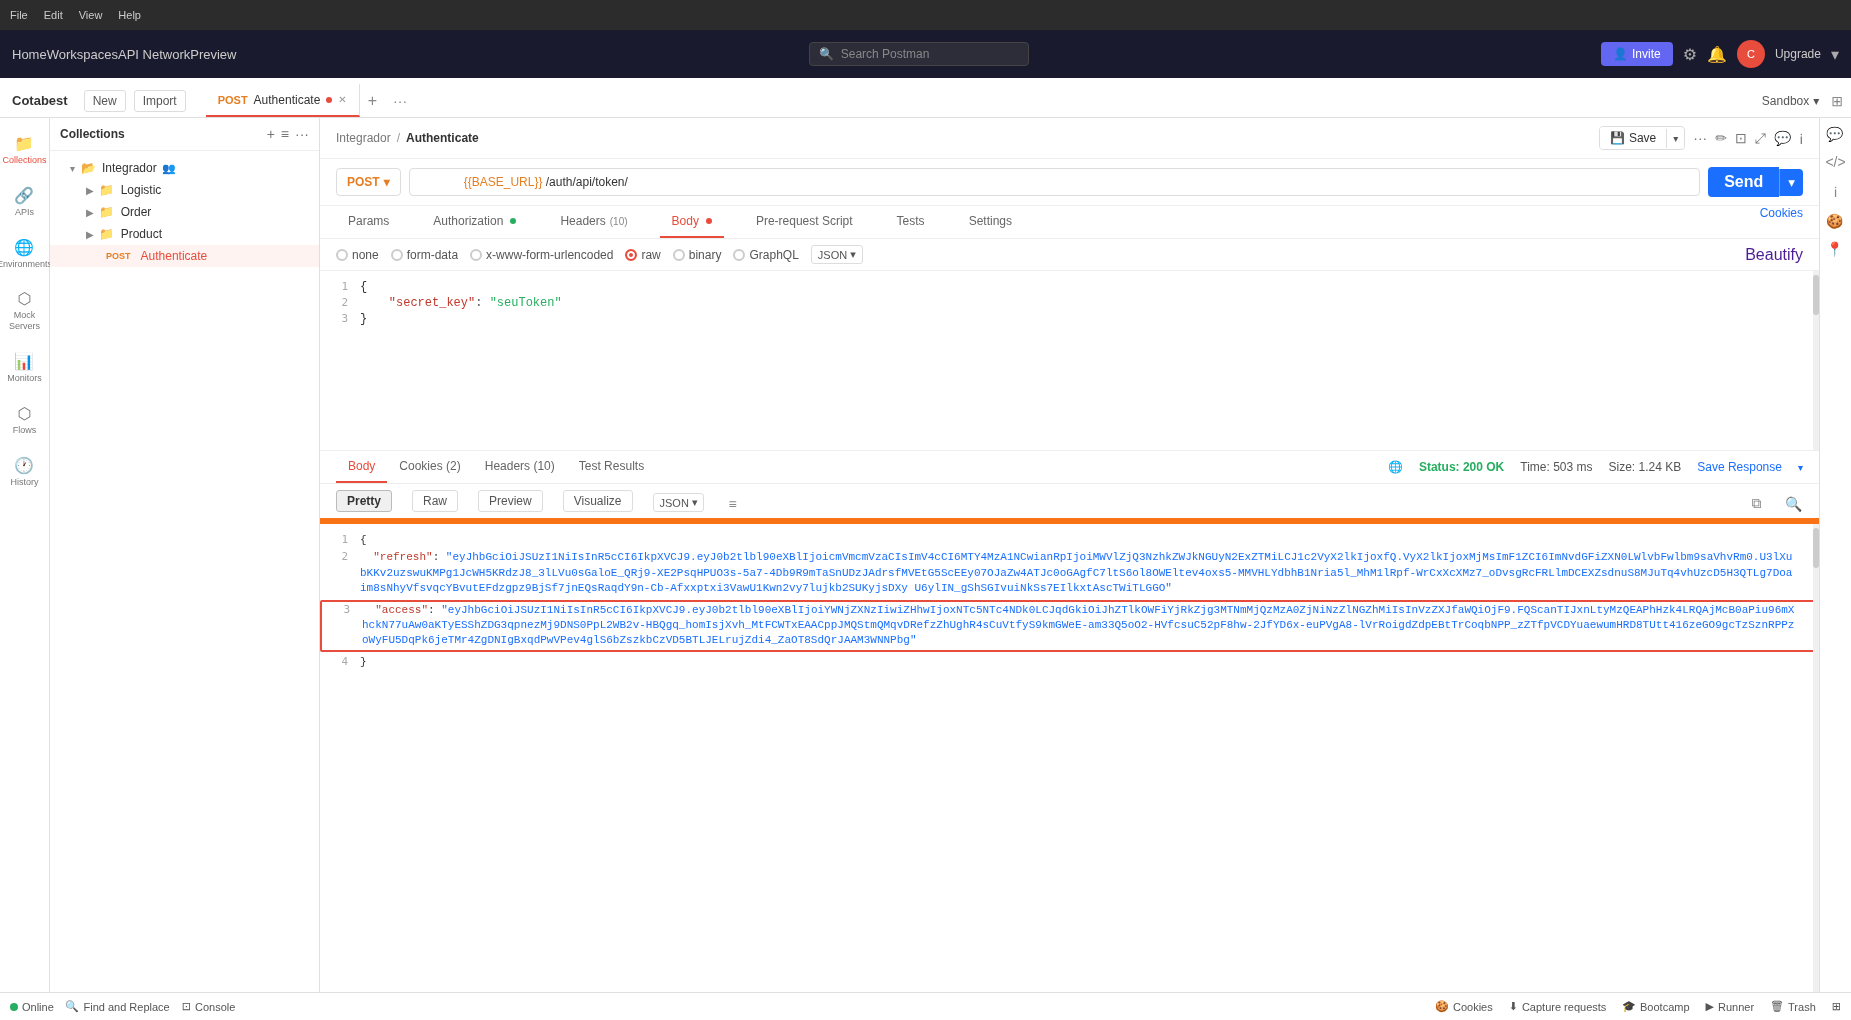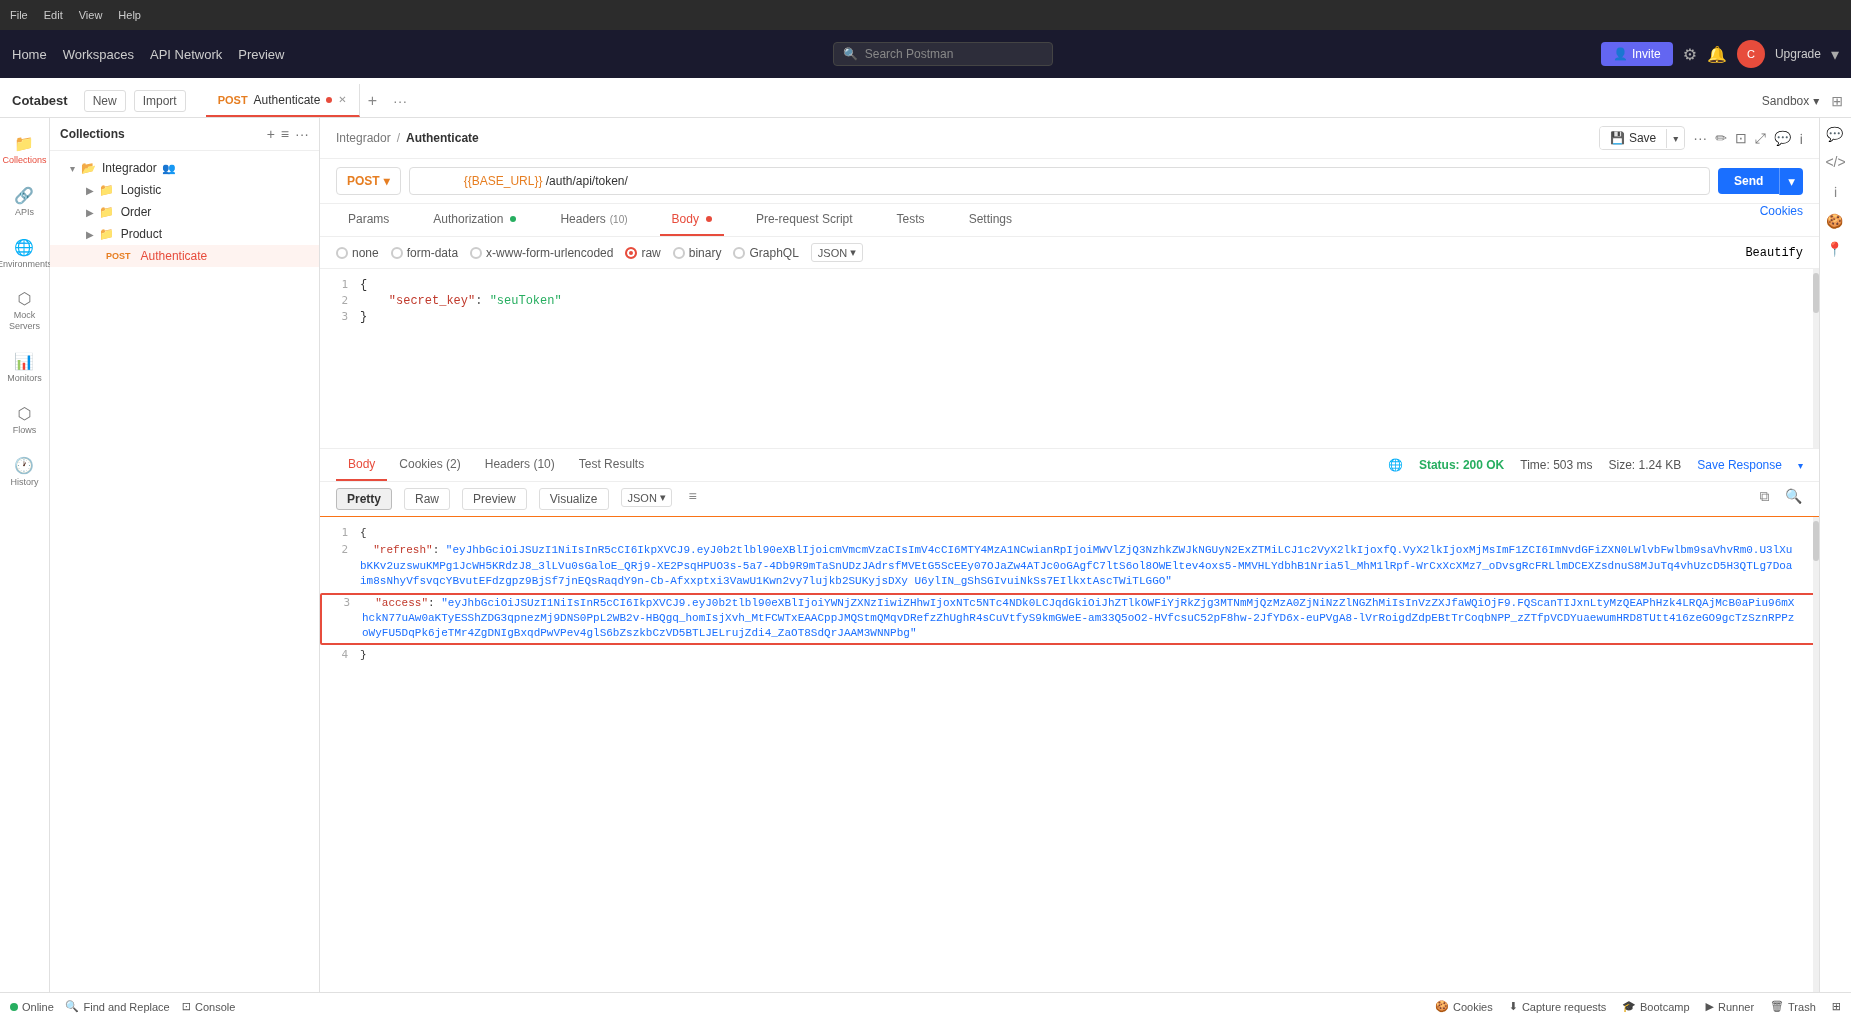"Home" .main-header { gap: 16px -> none }
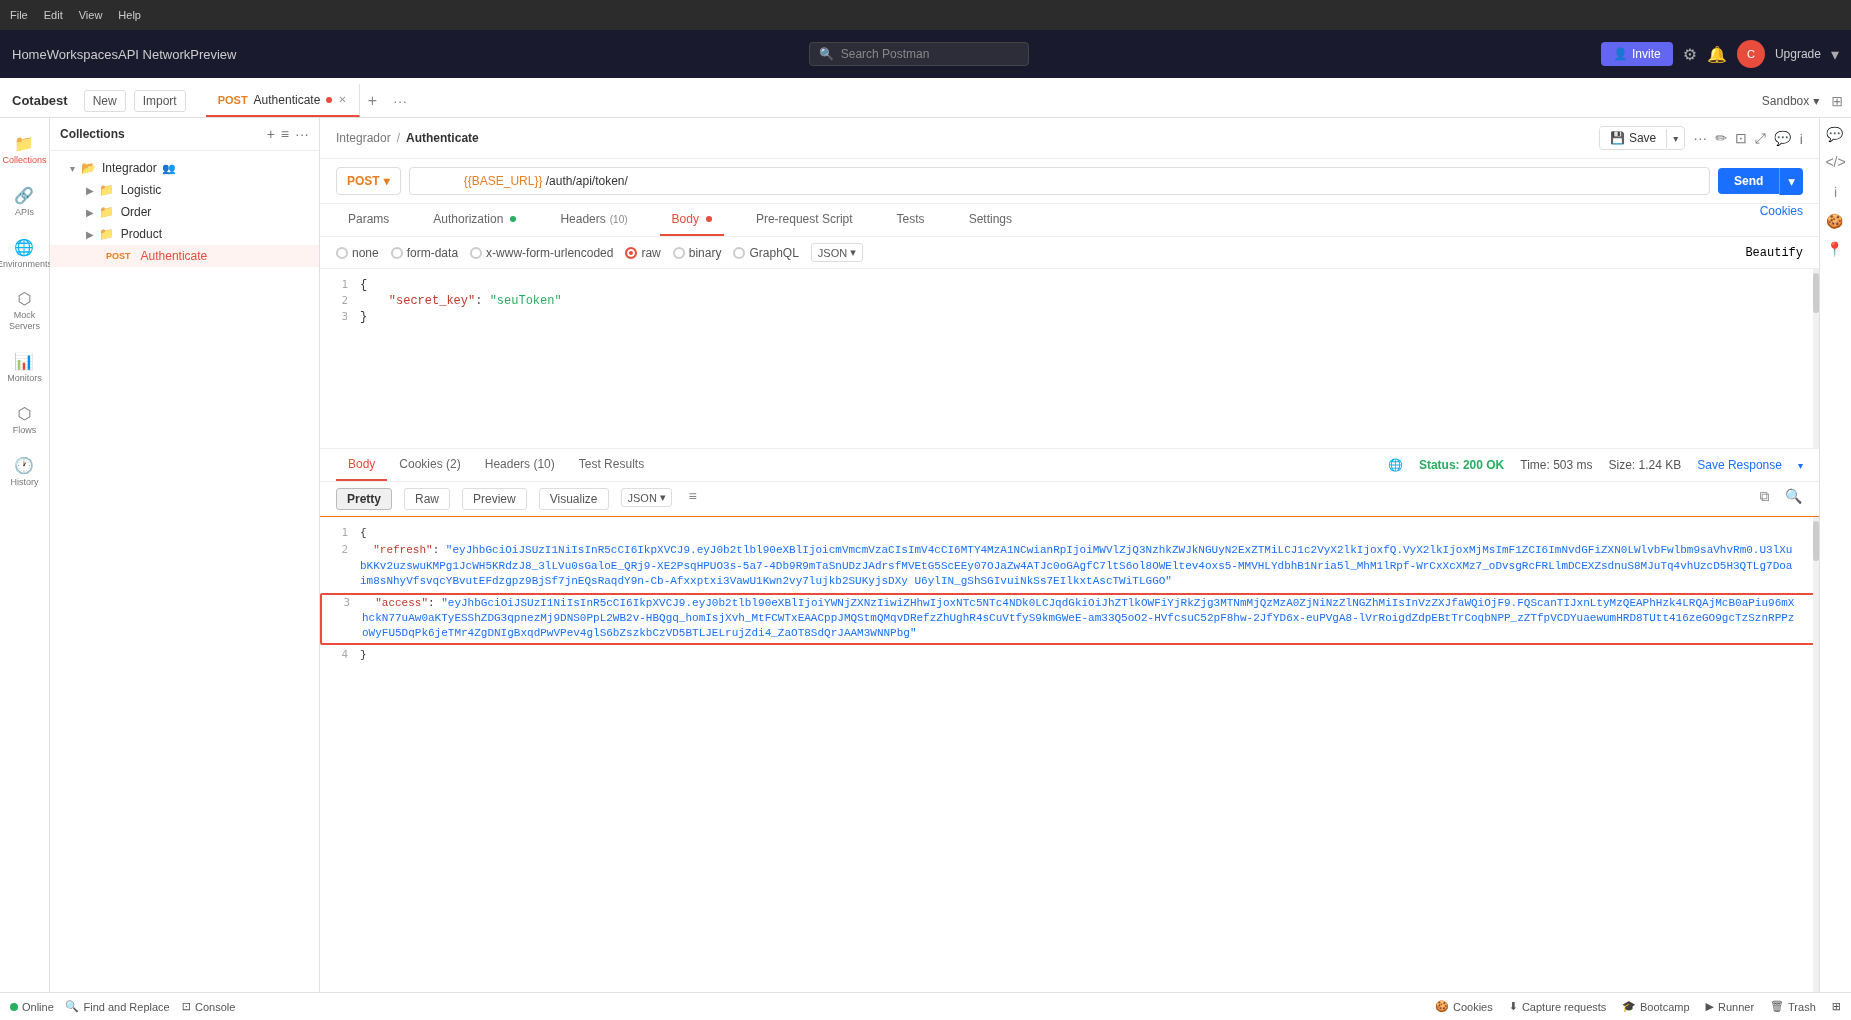"Send" .send-main { font-size: 12px -> 16px }
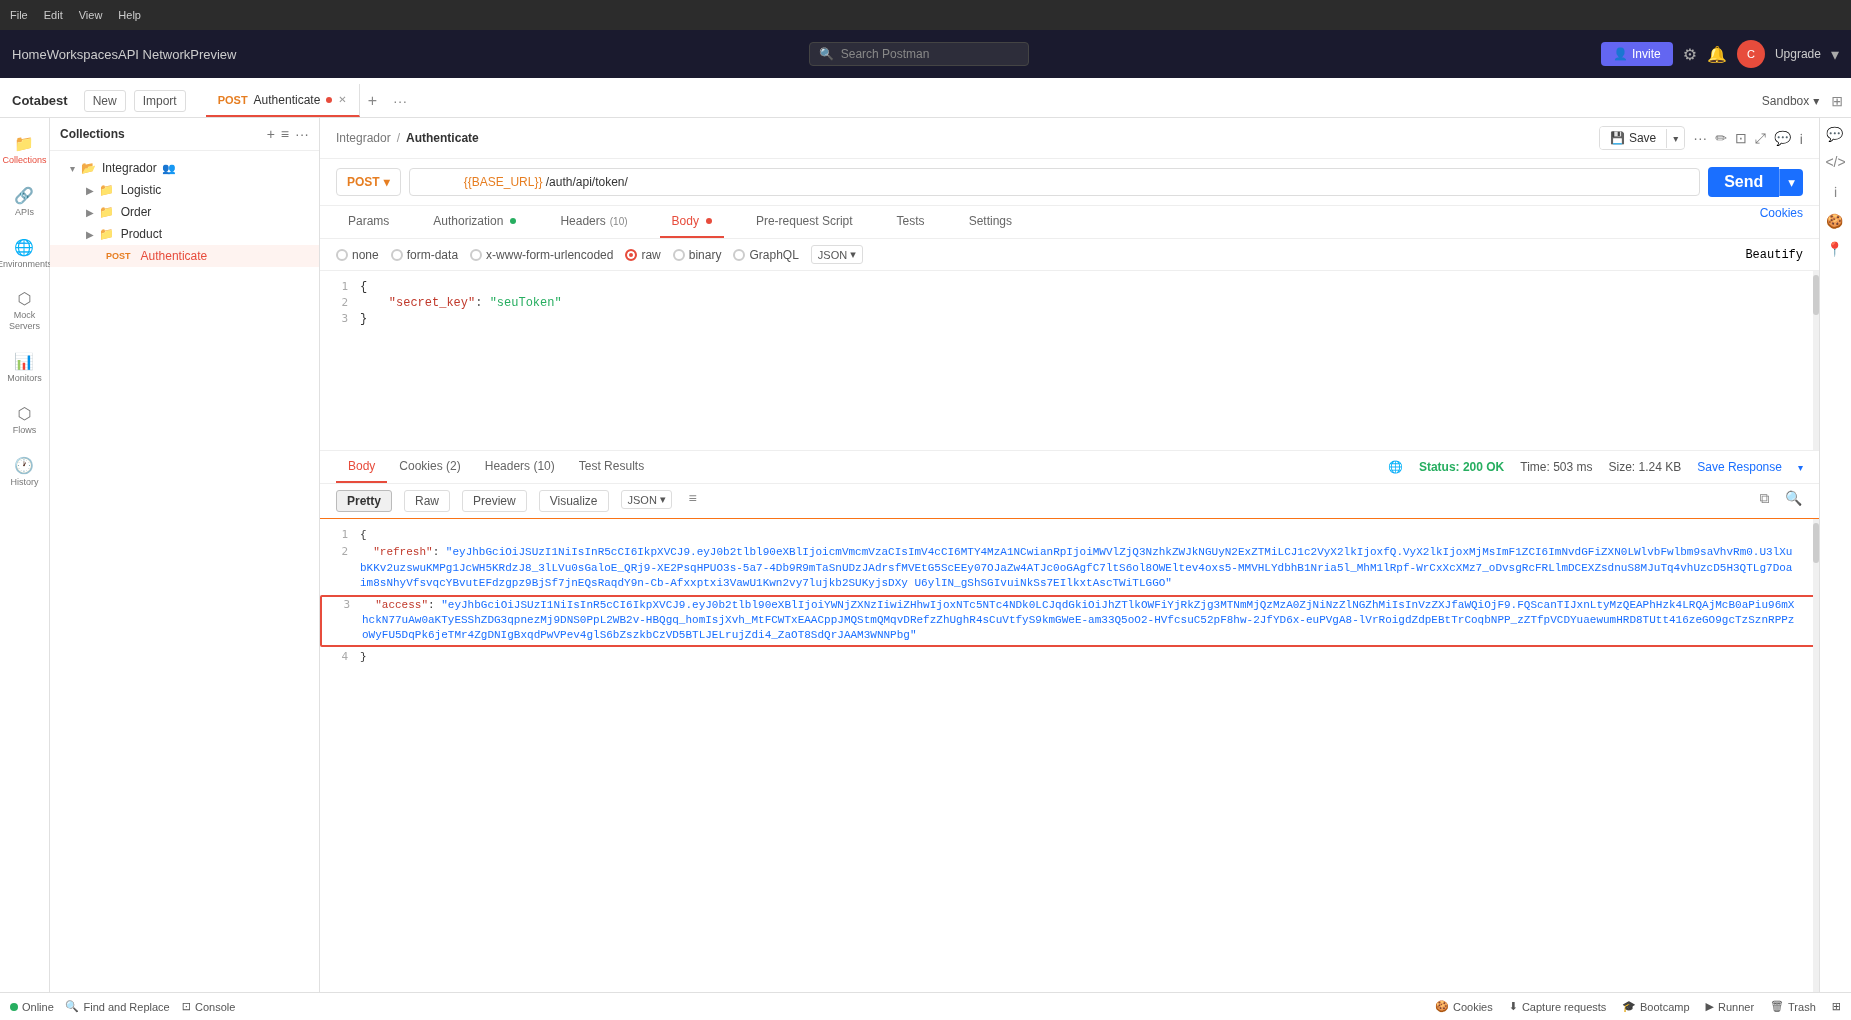"Beautify" .beautify-btn { color: #000000 -> #4c1d95; font-family: Liberation Mono, monospace -> none; font-size: 12px -> 16px }
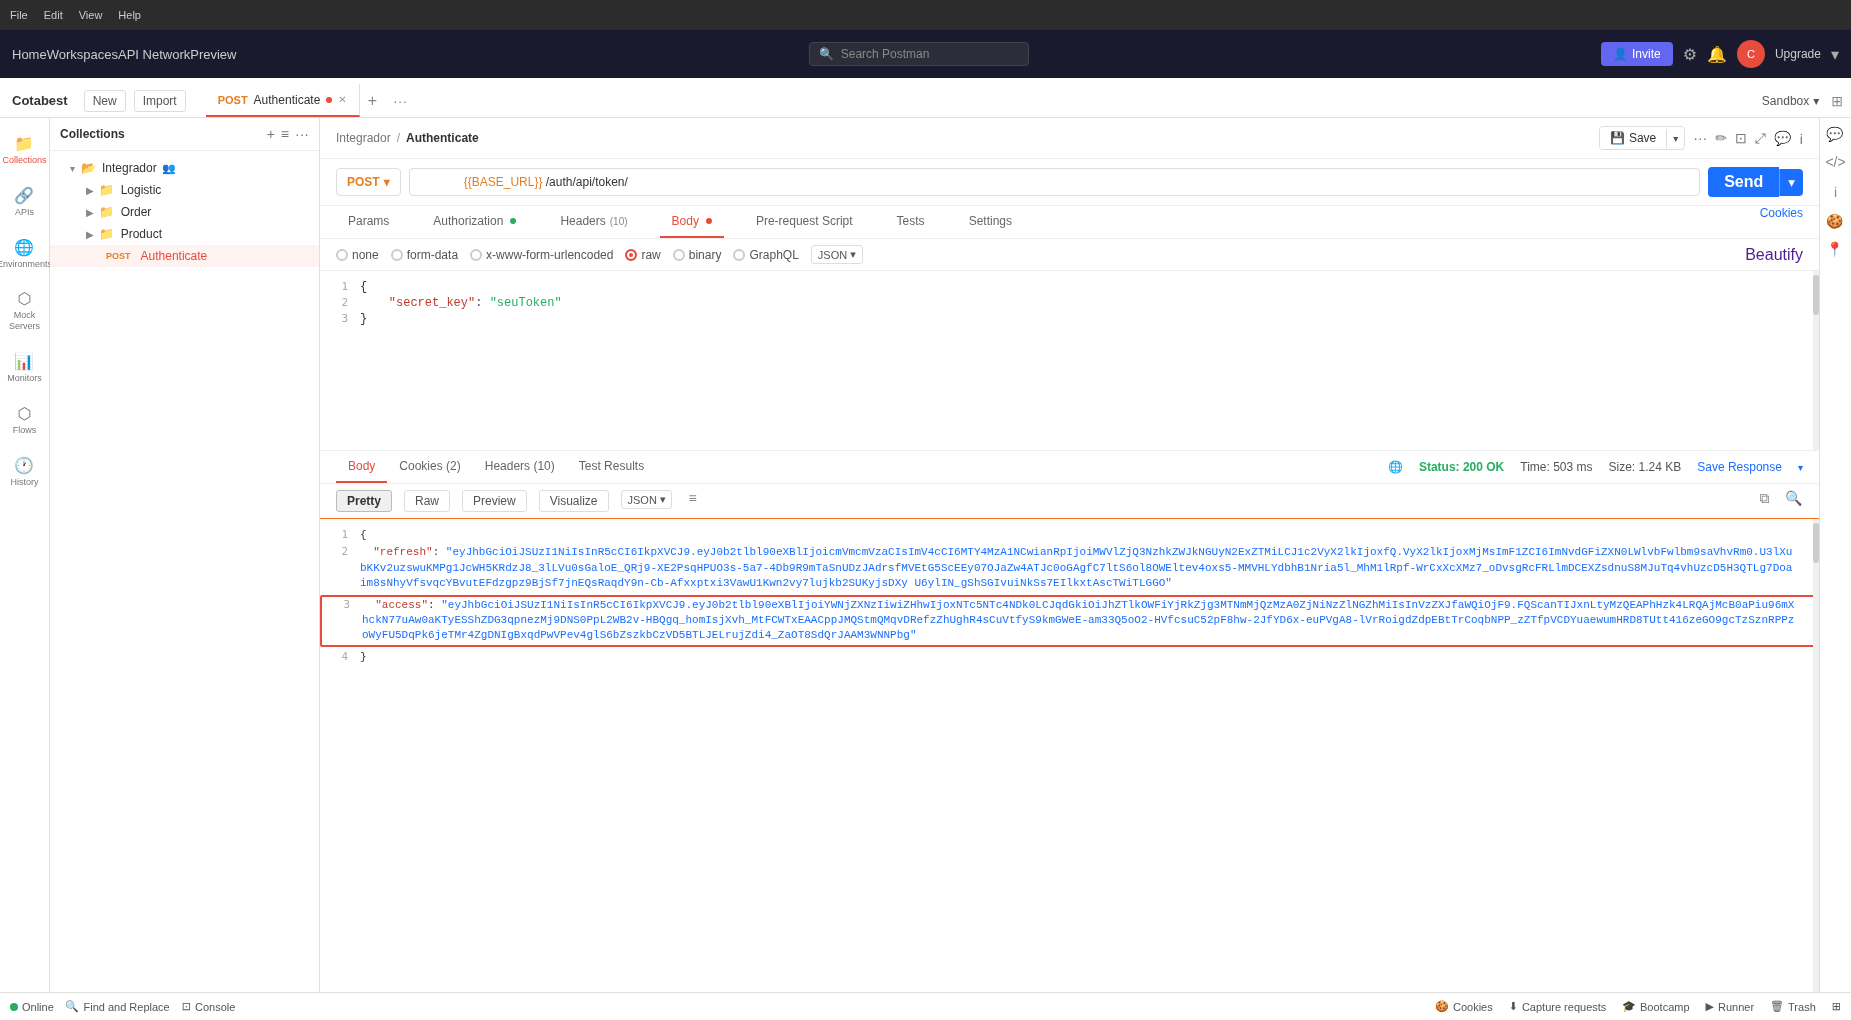"Pretty" .resp-options { align-items: flex-start -> flex-end; border-bottom: 1px solid #f97316 -> 6px solid #f97316; gap: 12px -> 20px }
